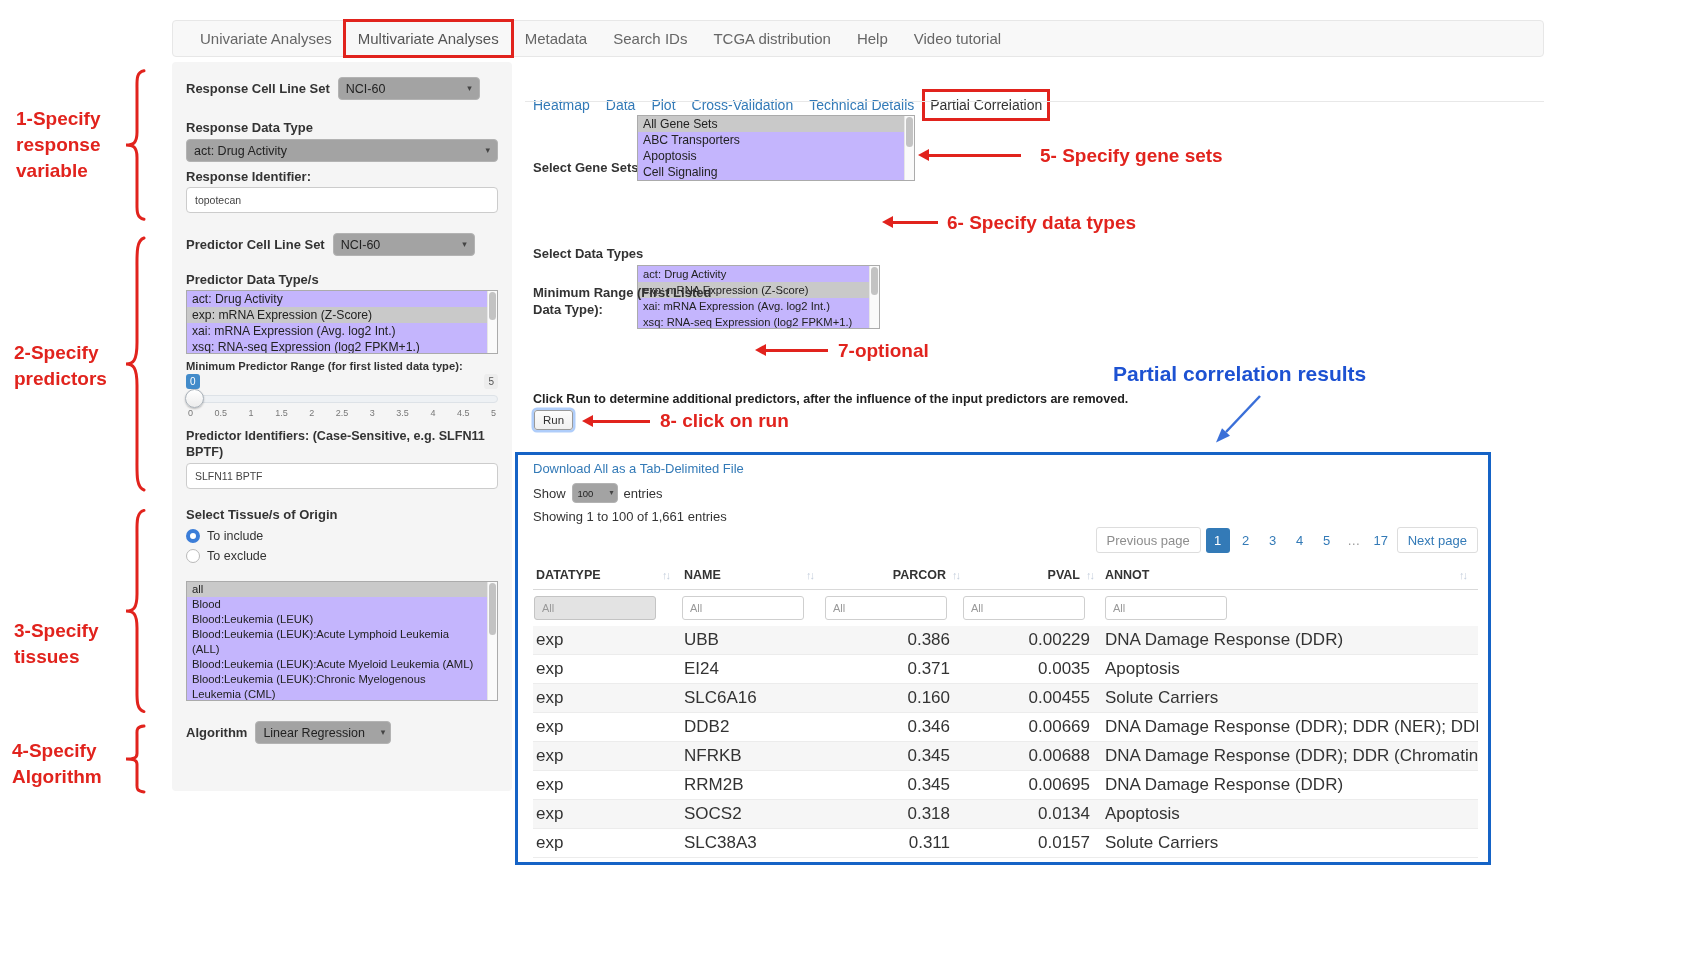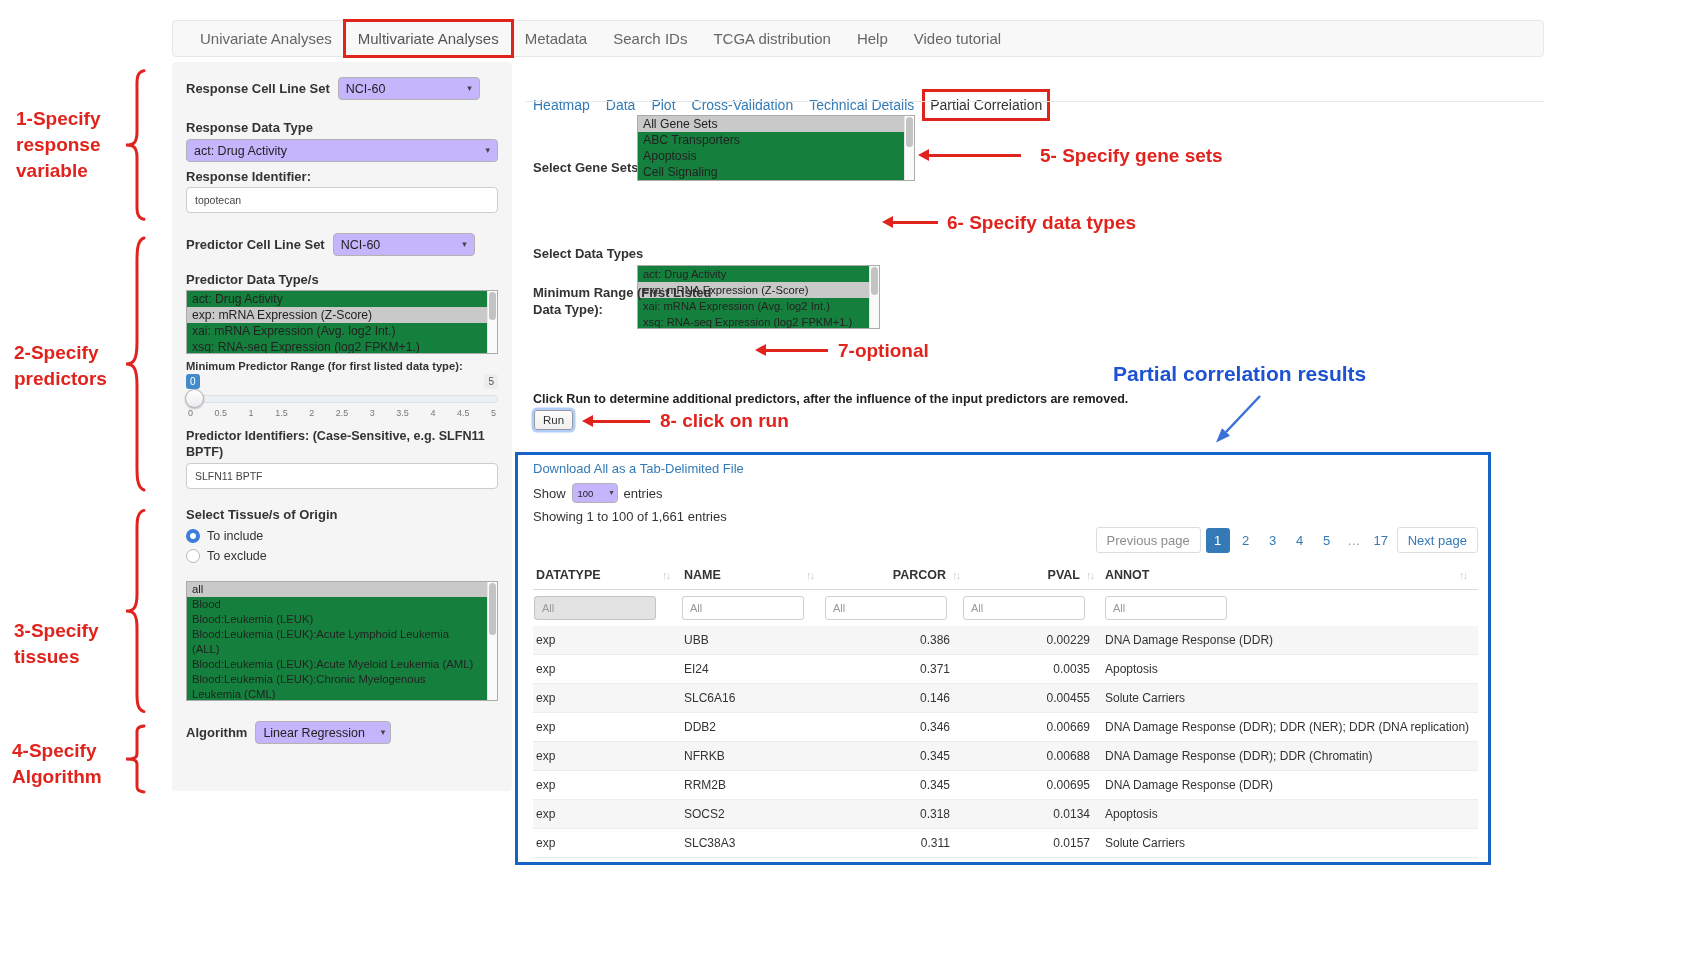"NCI-60" .select { background: #c4b5fd -> #a3a3a3 }
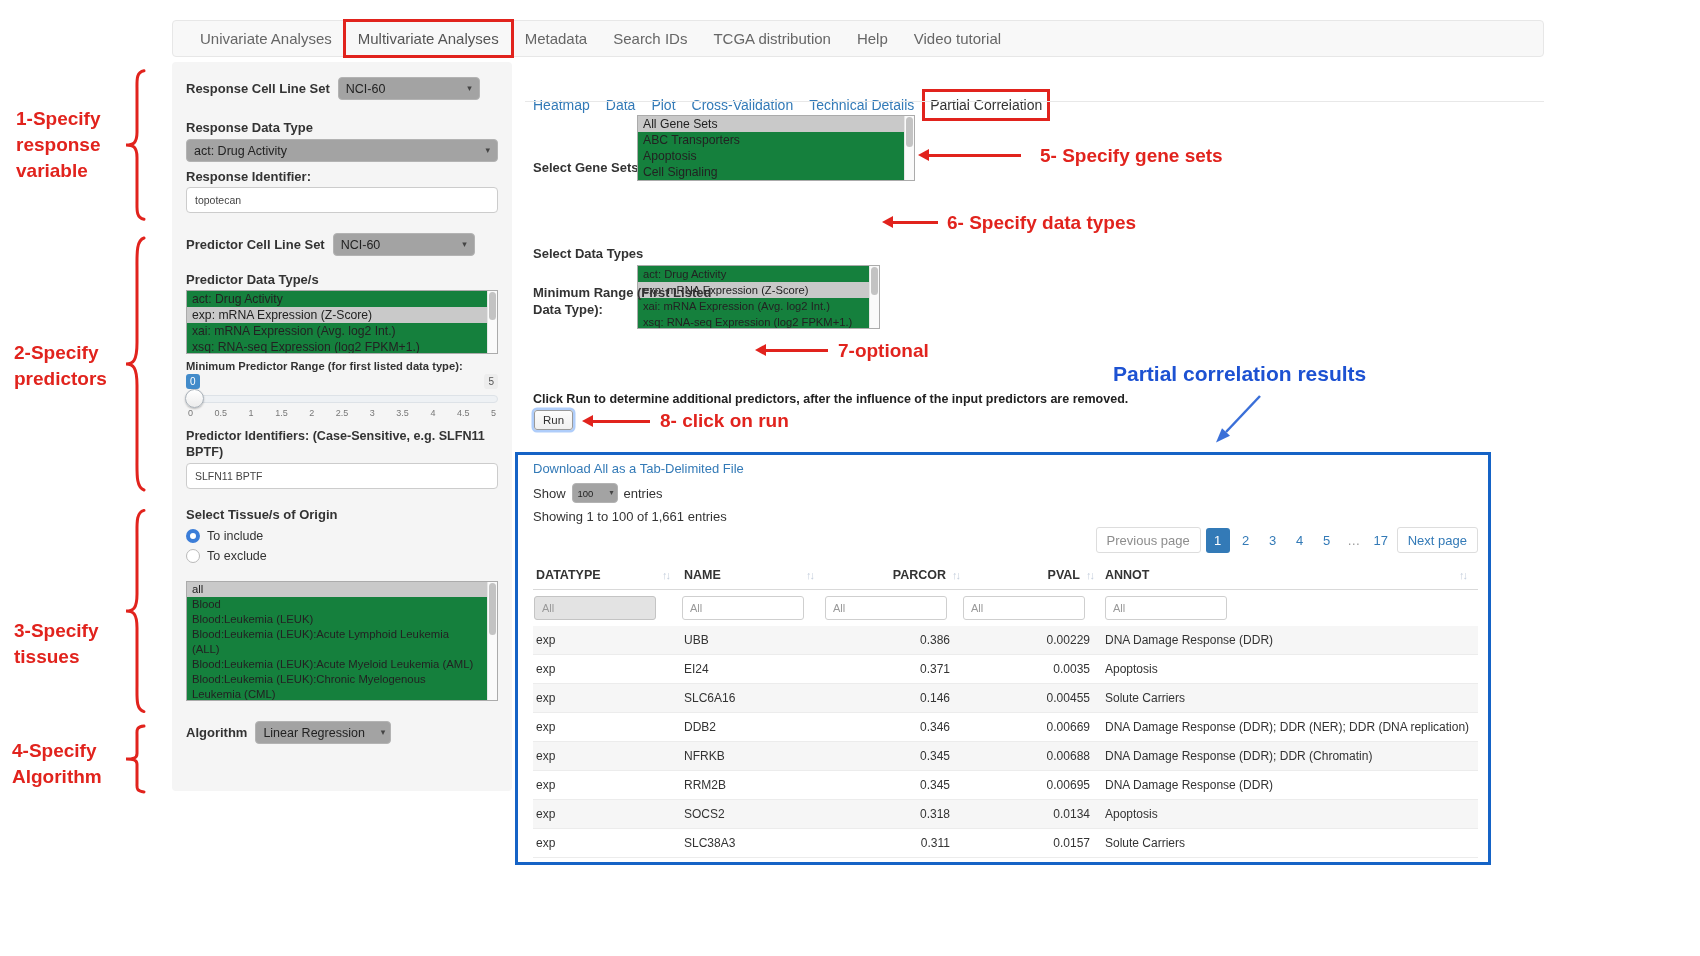"All Gene Sets" .listbox { background: #15803d -> #c4b5fd }
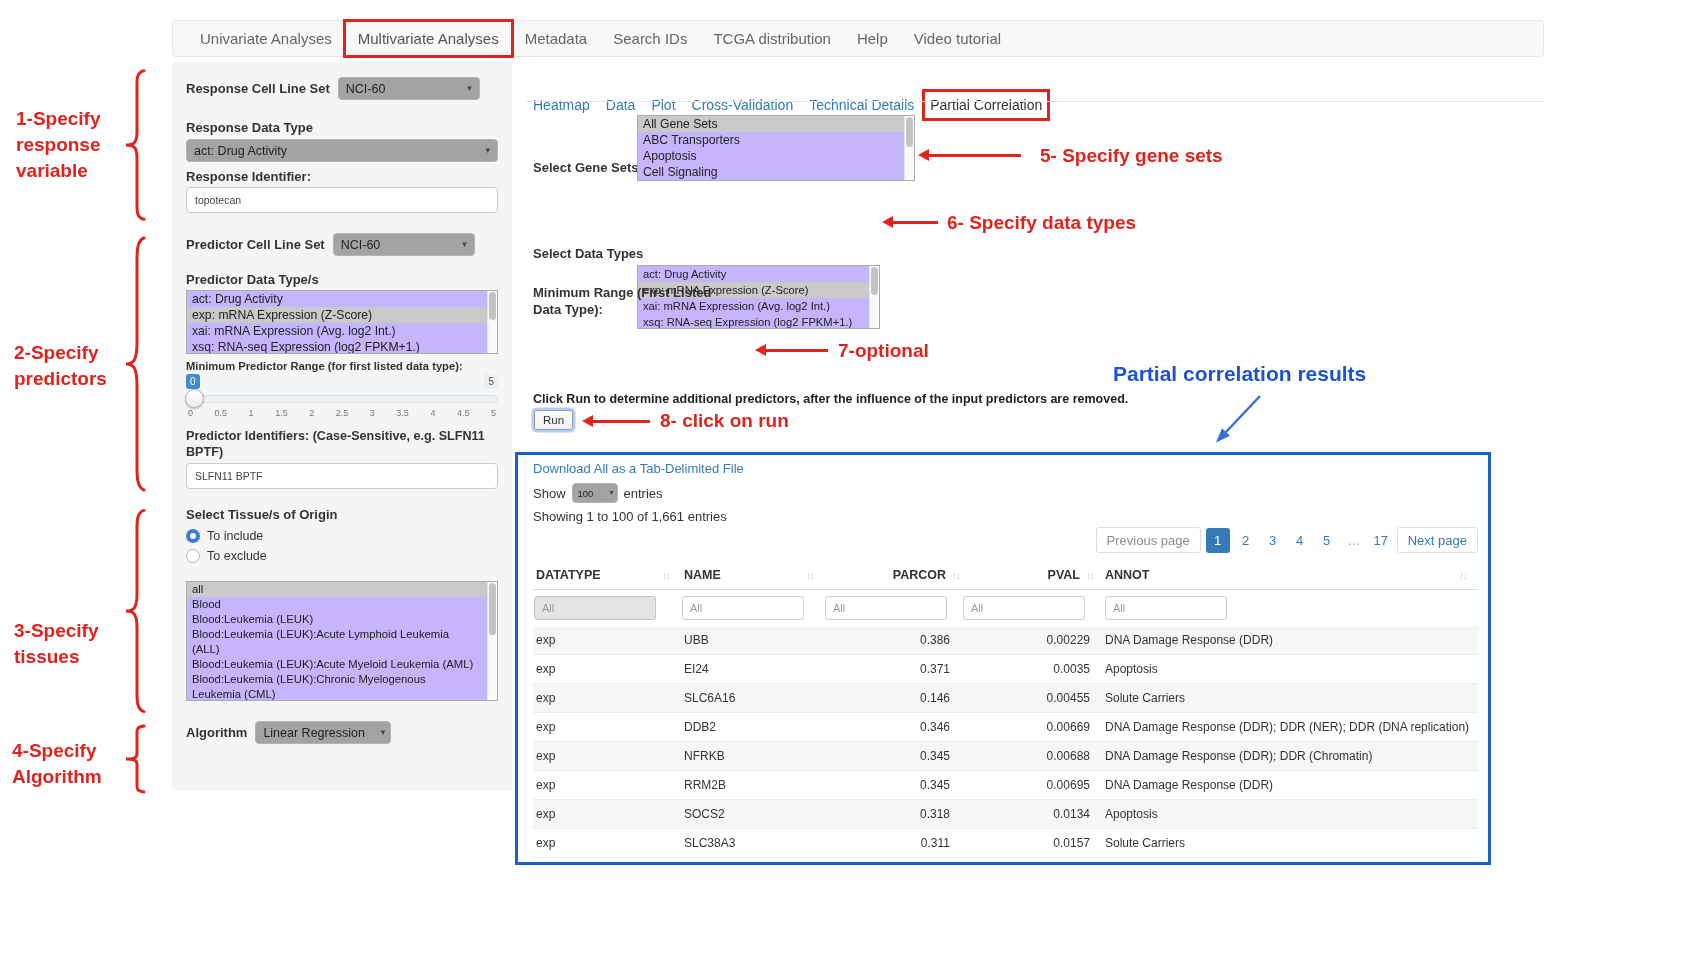"exp" .dt-row { font-size: 12px -> 17px }
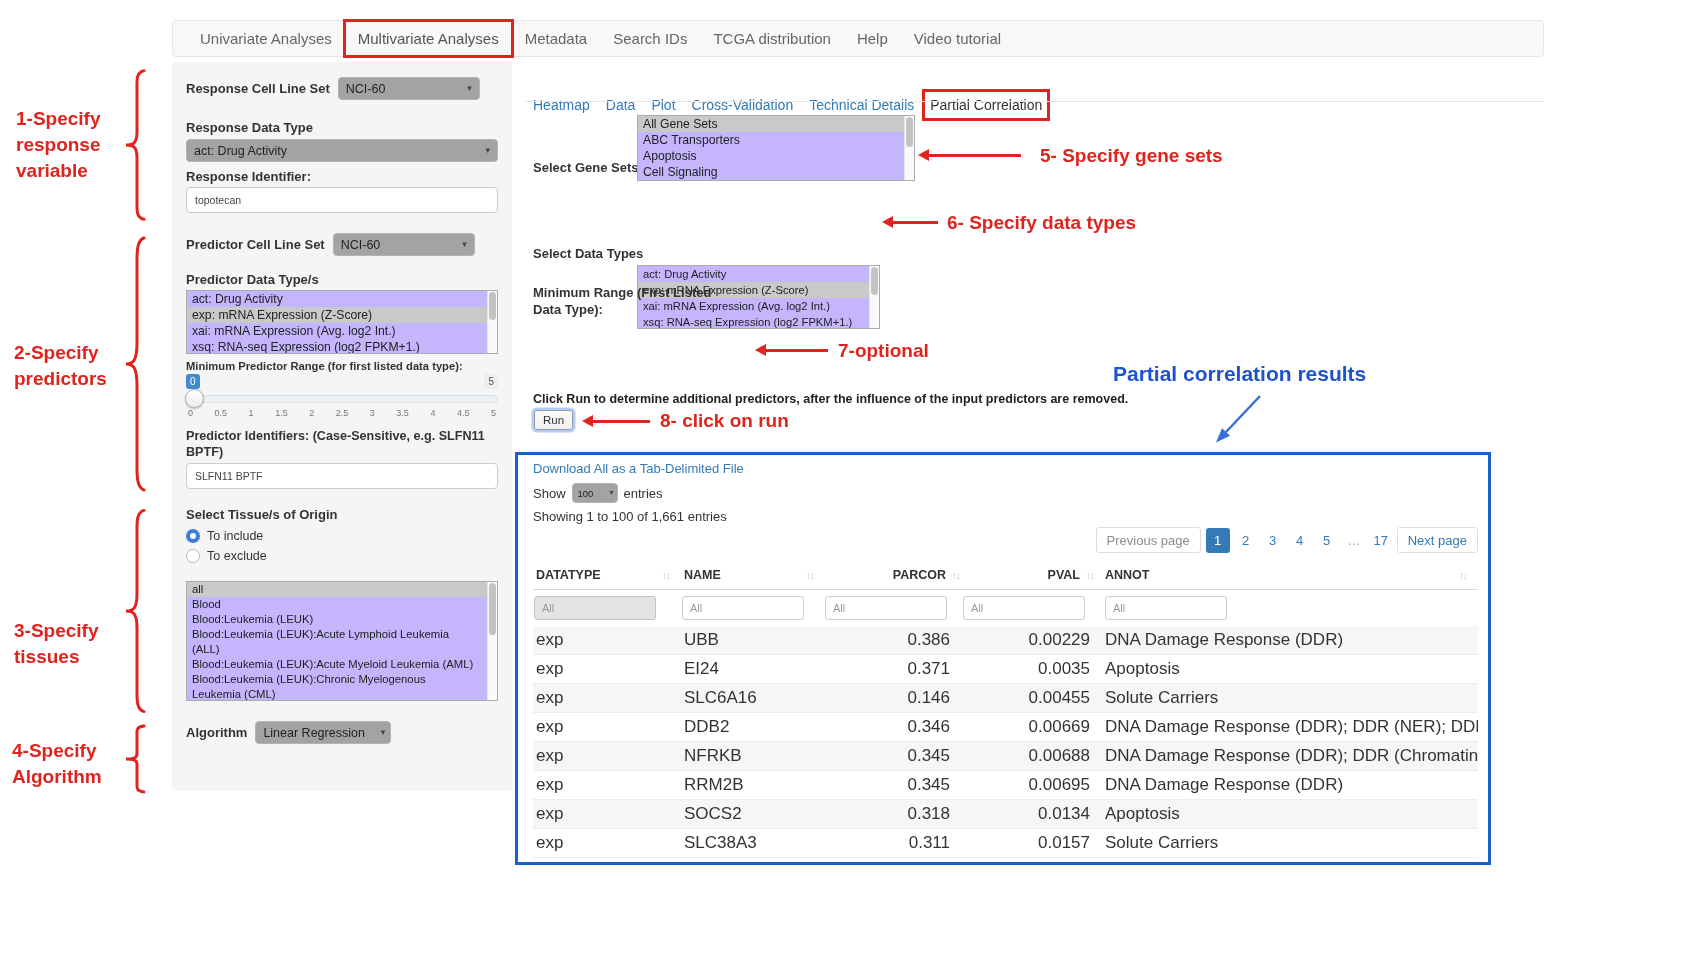"0.146" div.c2 { text: 0.146 -> 0.160 }
